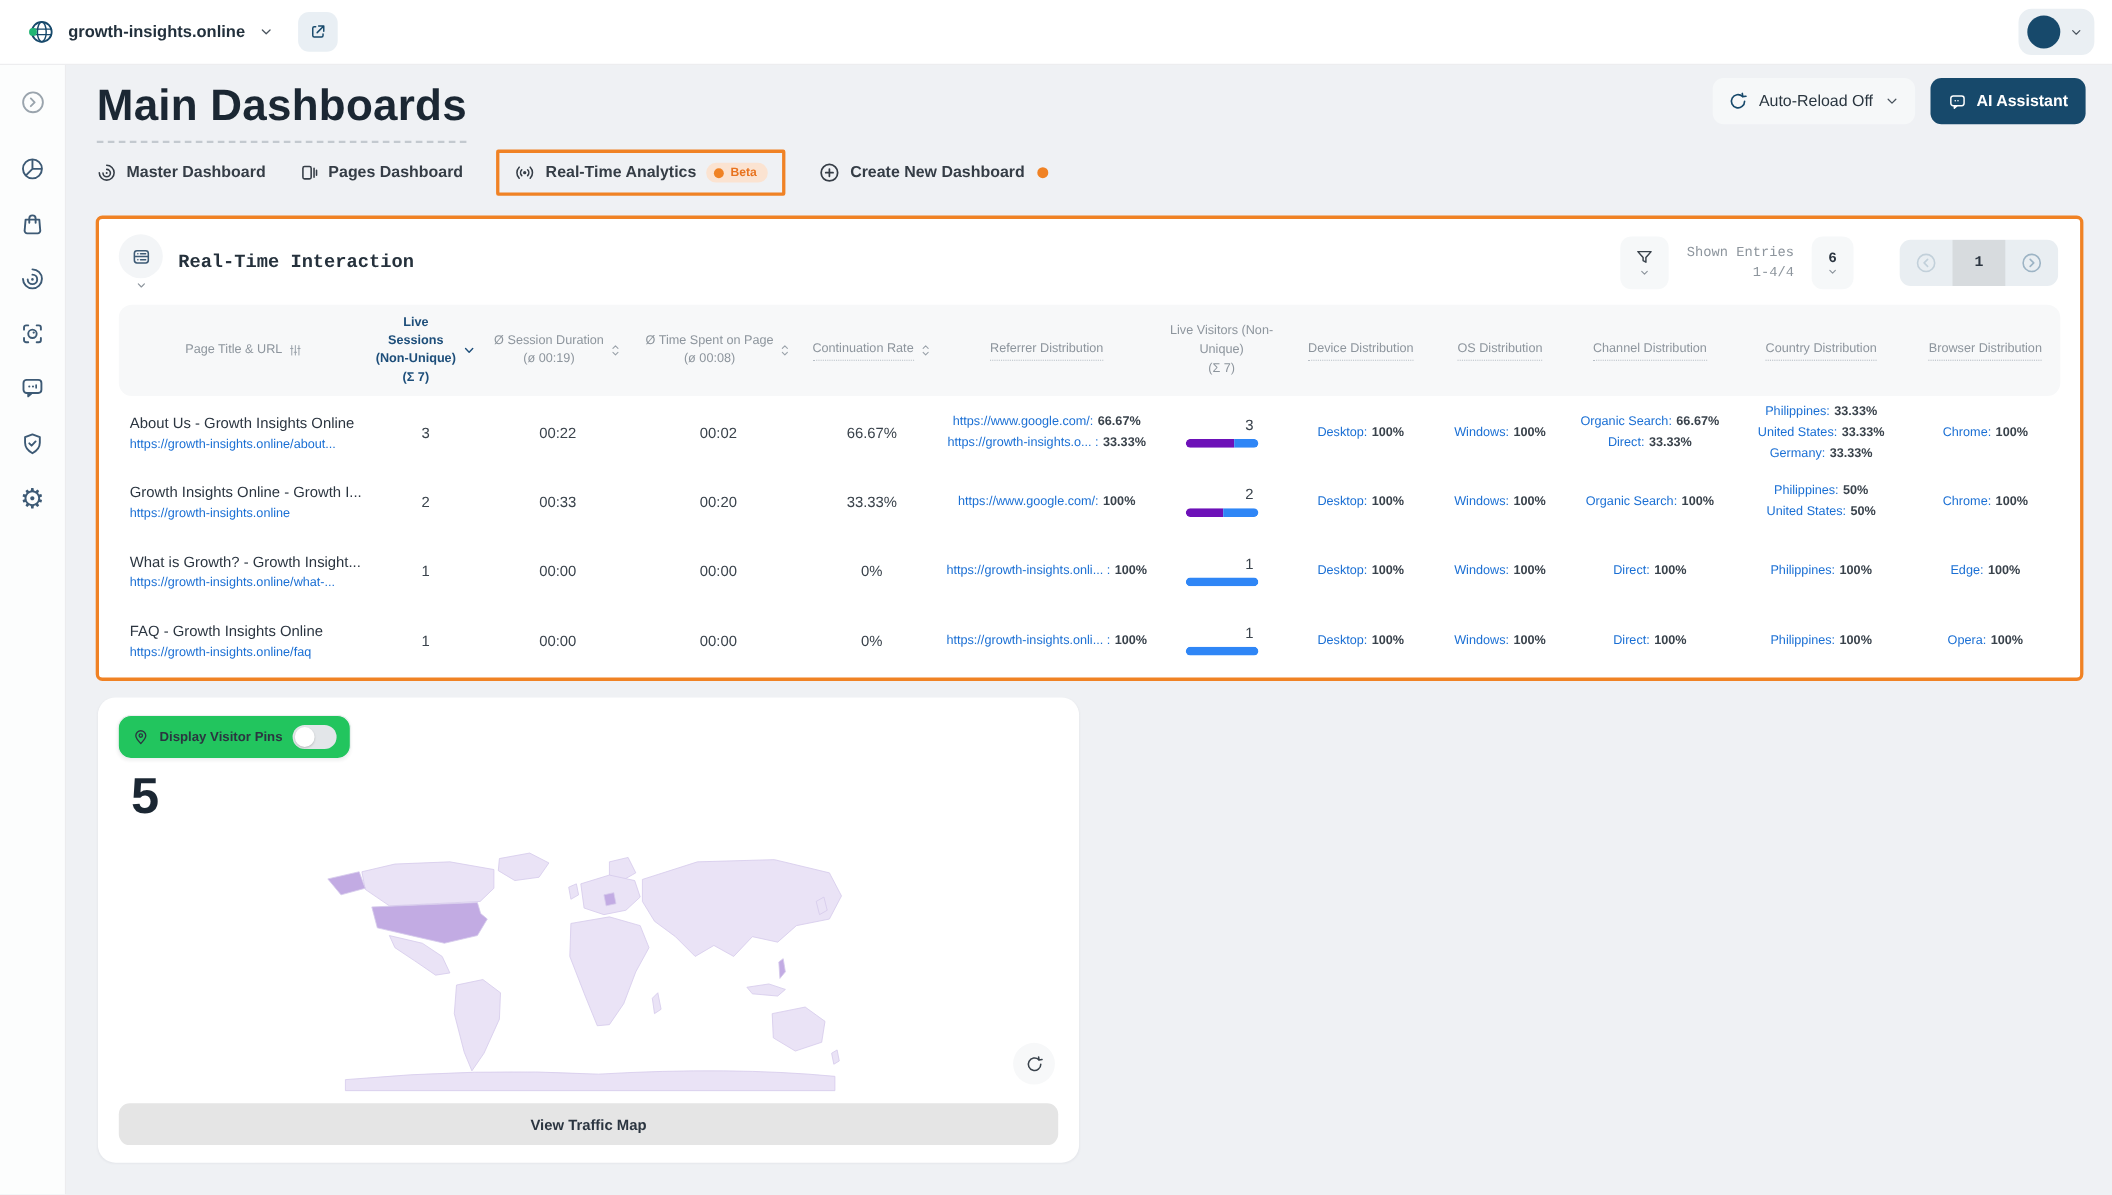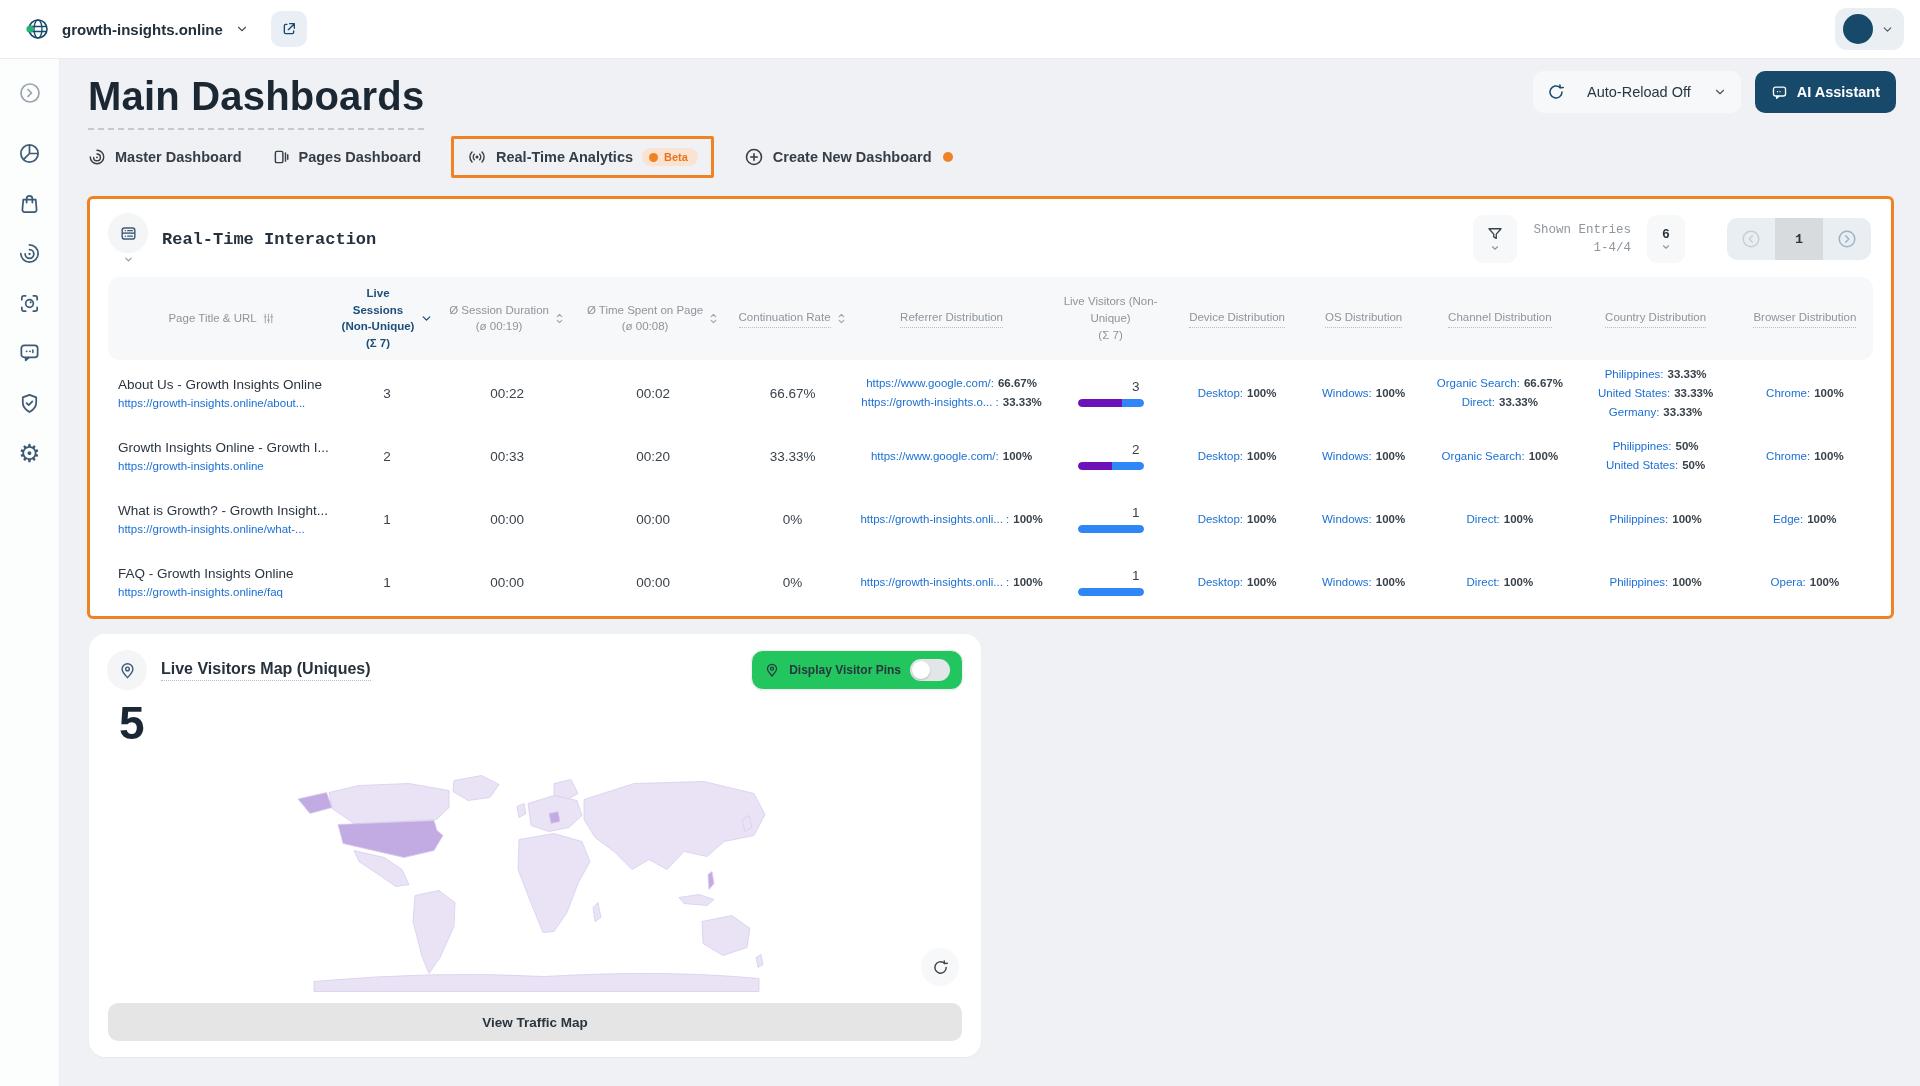"Auto-Reload Off" .reload-pill { gap: 22px -> 10px }
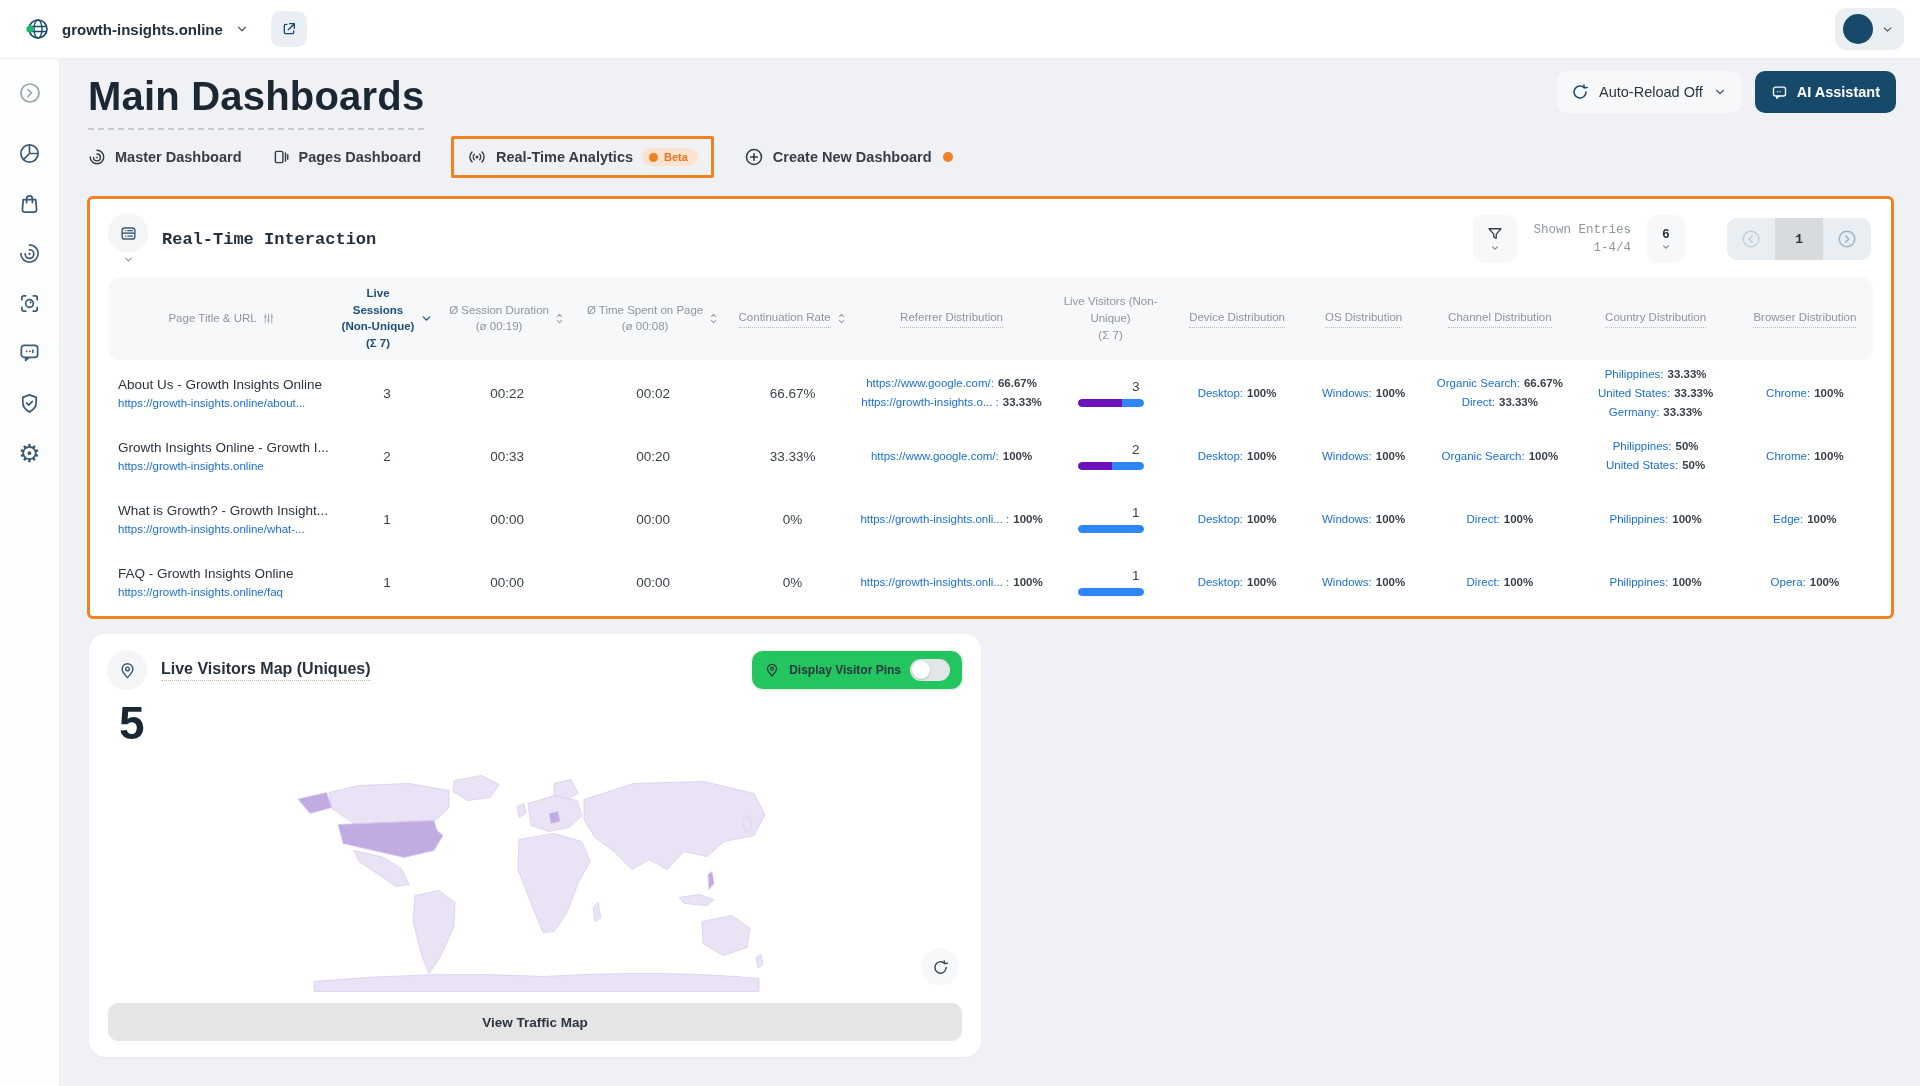"Live Visitors Map (Uniques)" div.map-title-group { html: <div> <div> <svg> <path></path> <circle></circle> </svg> </div> <div>Live Visitors Map (Uniques)</div> </div> -> none }
